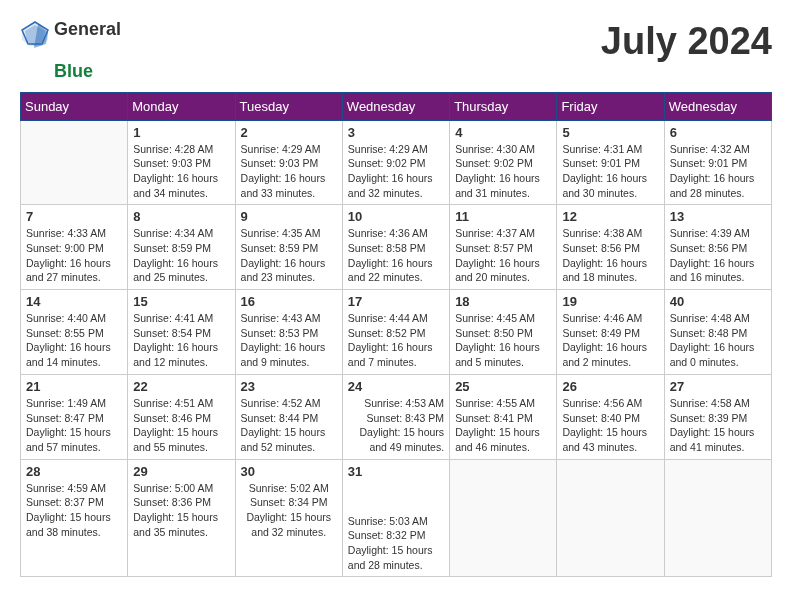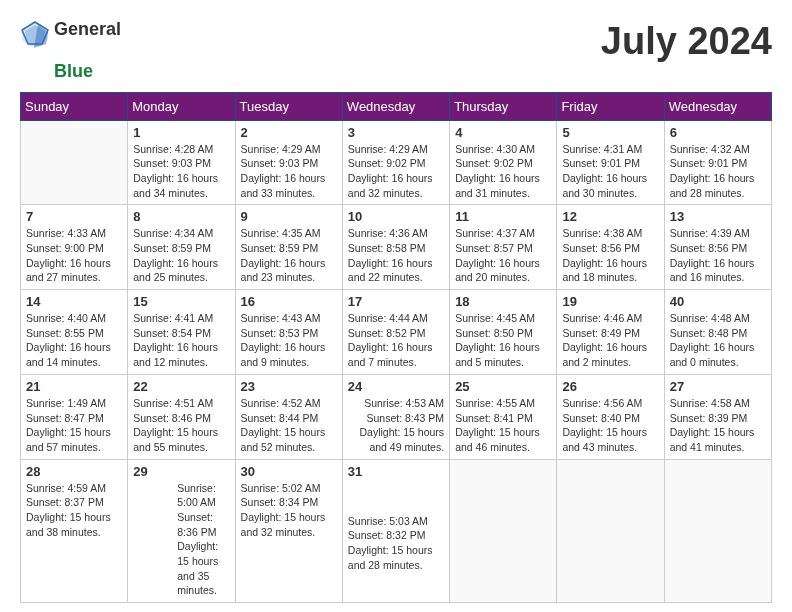"Sunrise: 5:00 AM" div.day-info { margin-left: 44px -> none }
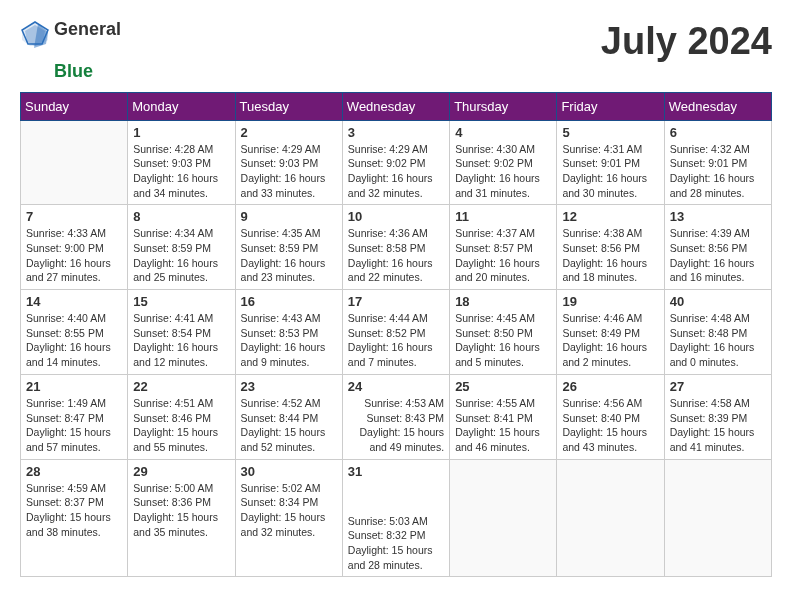"Sunrise: 5:02 AM" div.day-info { text-align: none -> center }
